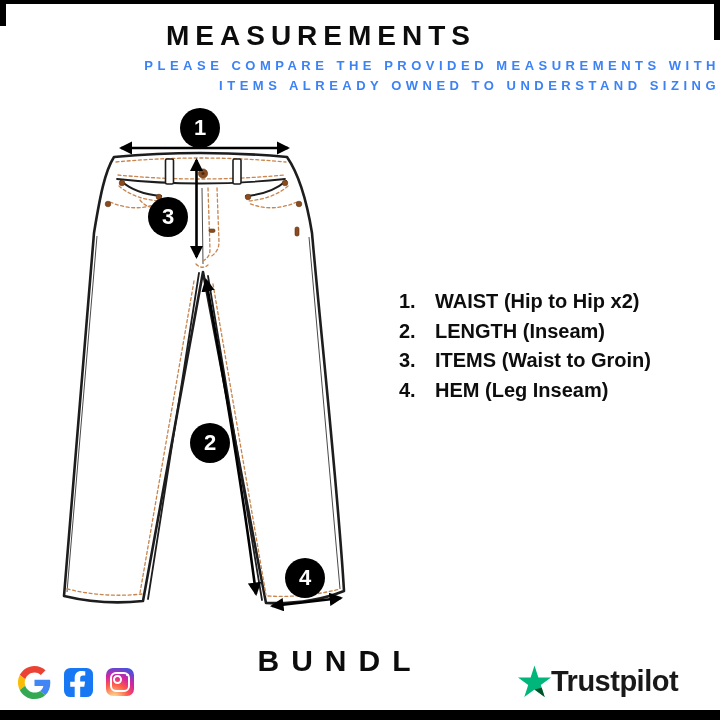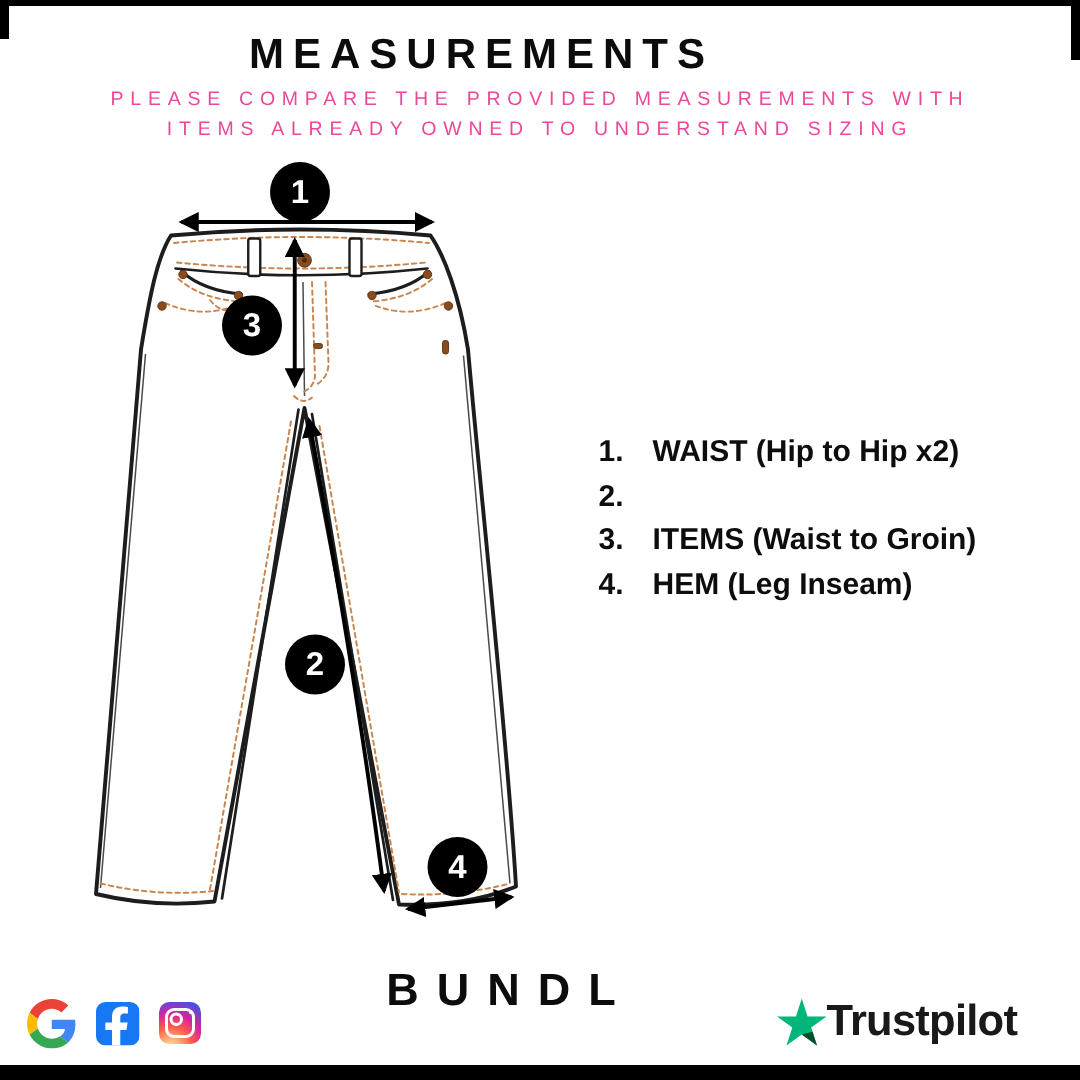"PLEASE COMPARE THE PROVIDED MEASUREMENTS" .subtitle { color: #ec4899 -> #3b82f6; font-weight: 400 -> 700; text-align: center -> right }
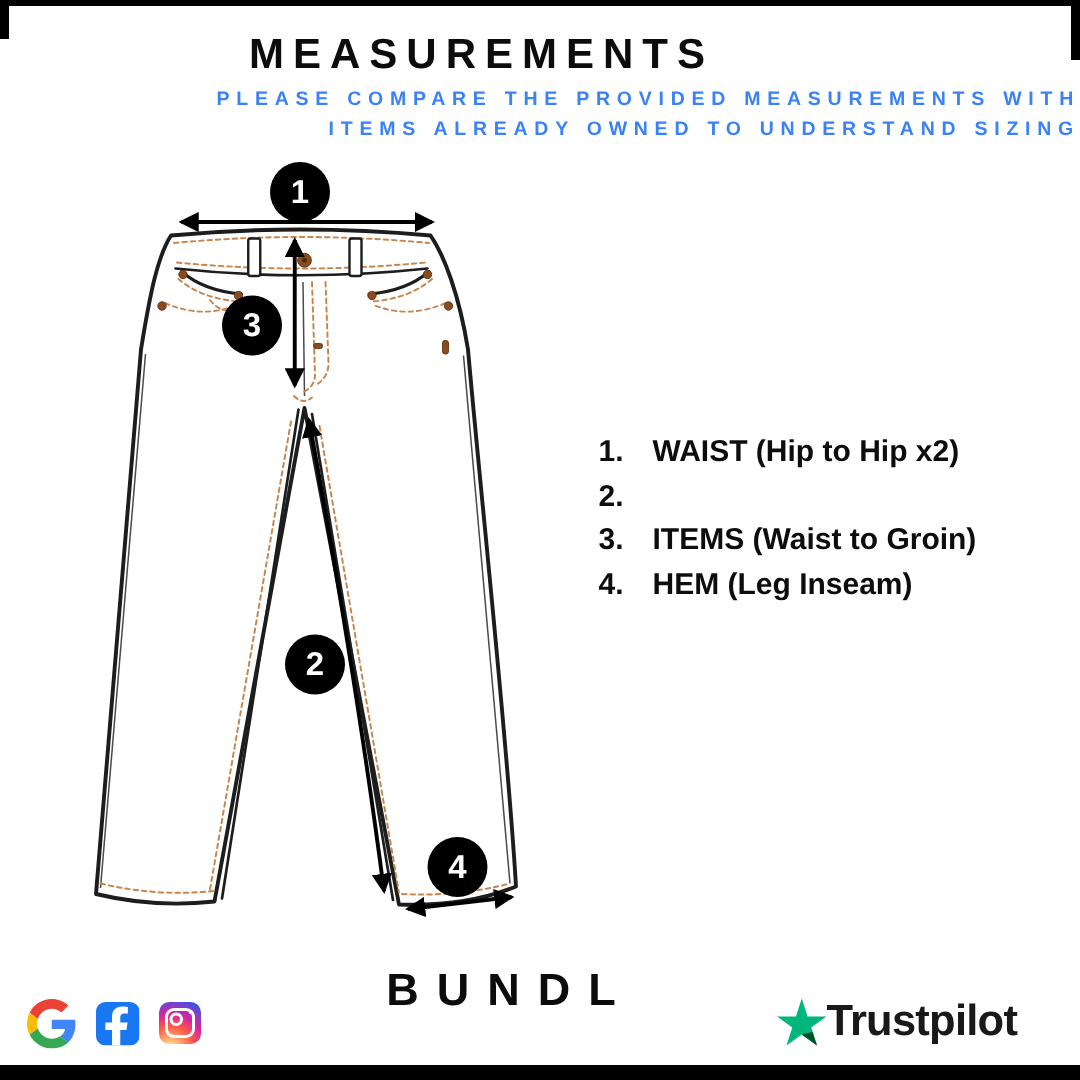"LENGTH (Inseam)" span.legend-label { html: none -> <span>LENGTH (Inseam)</span> }
